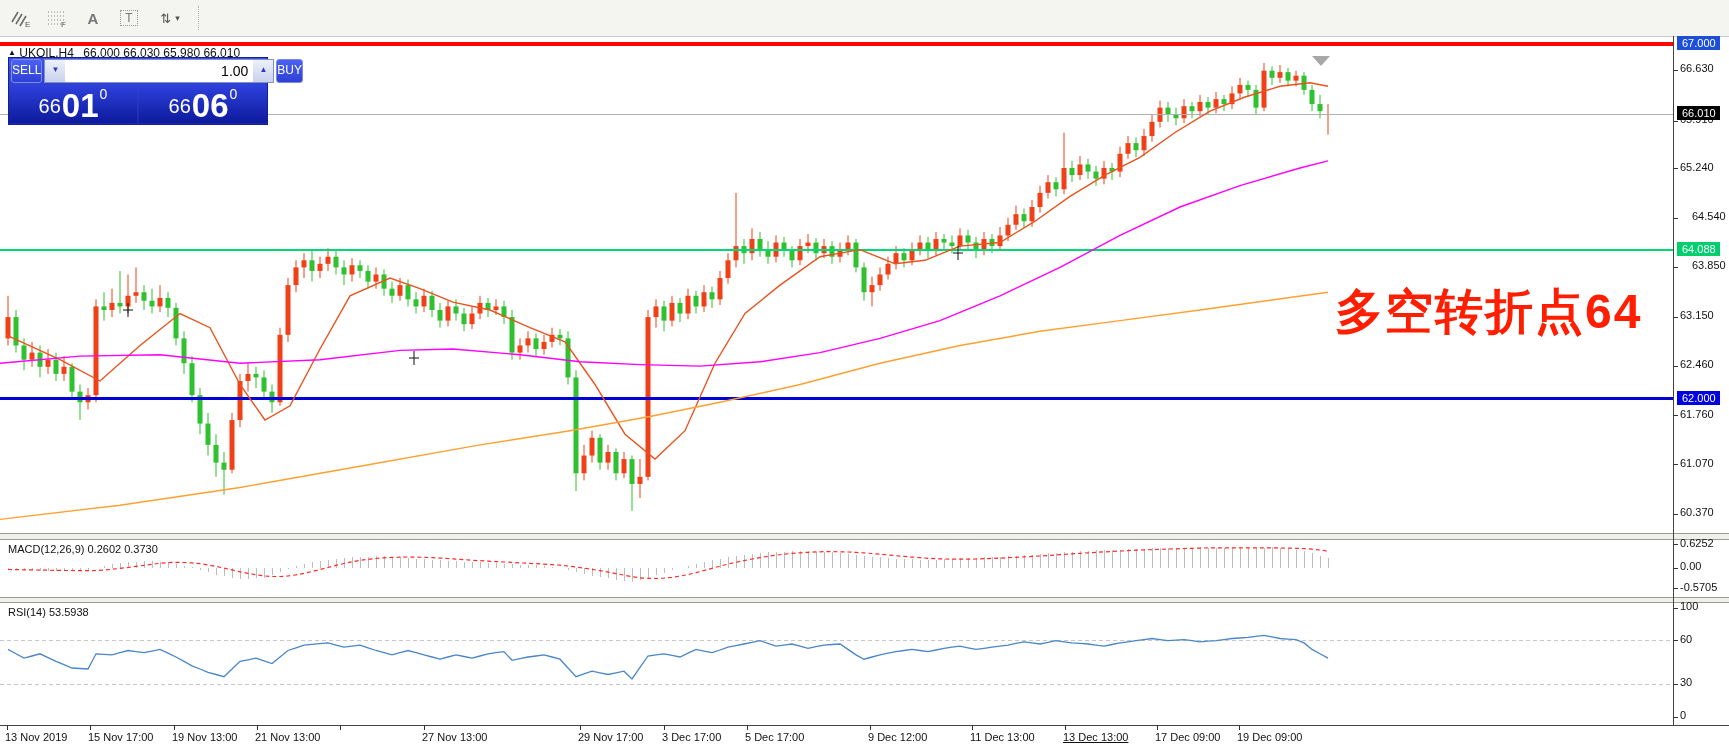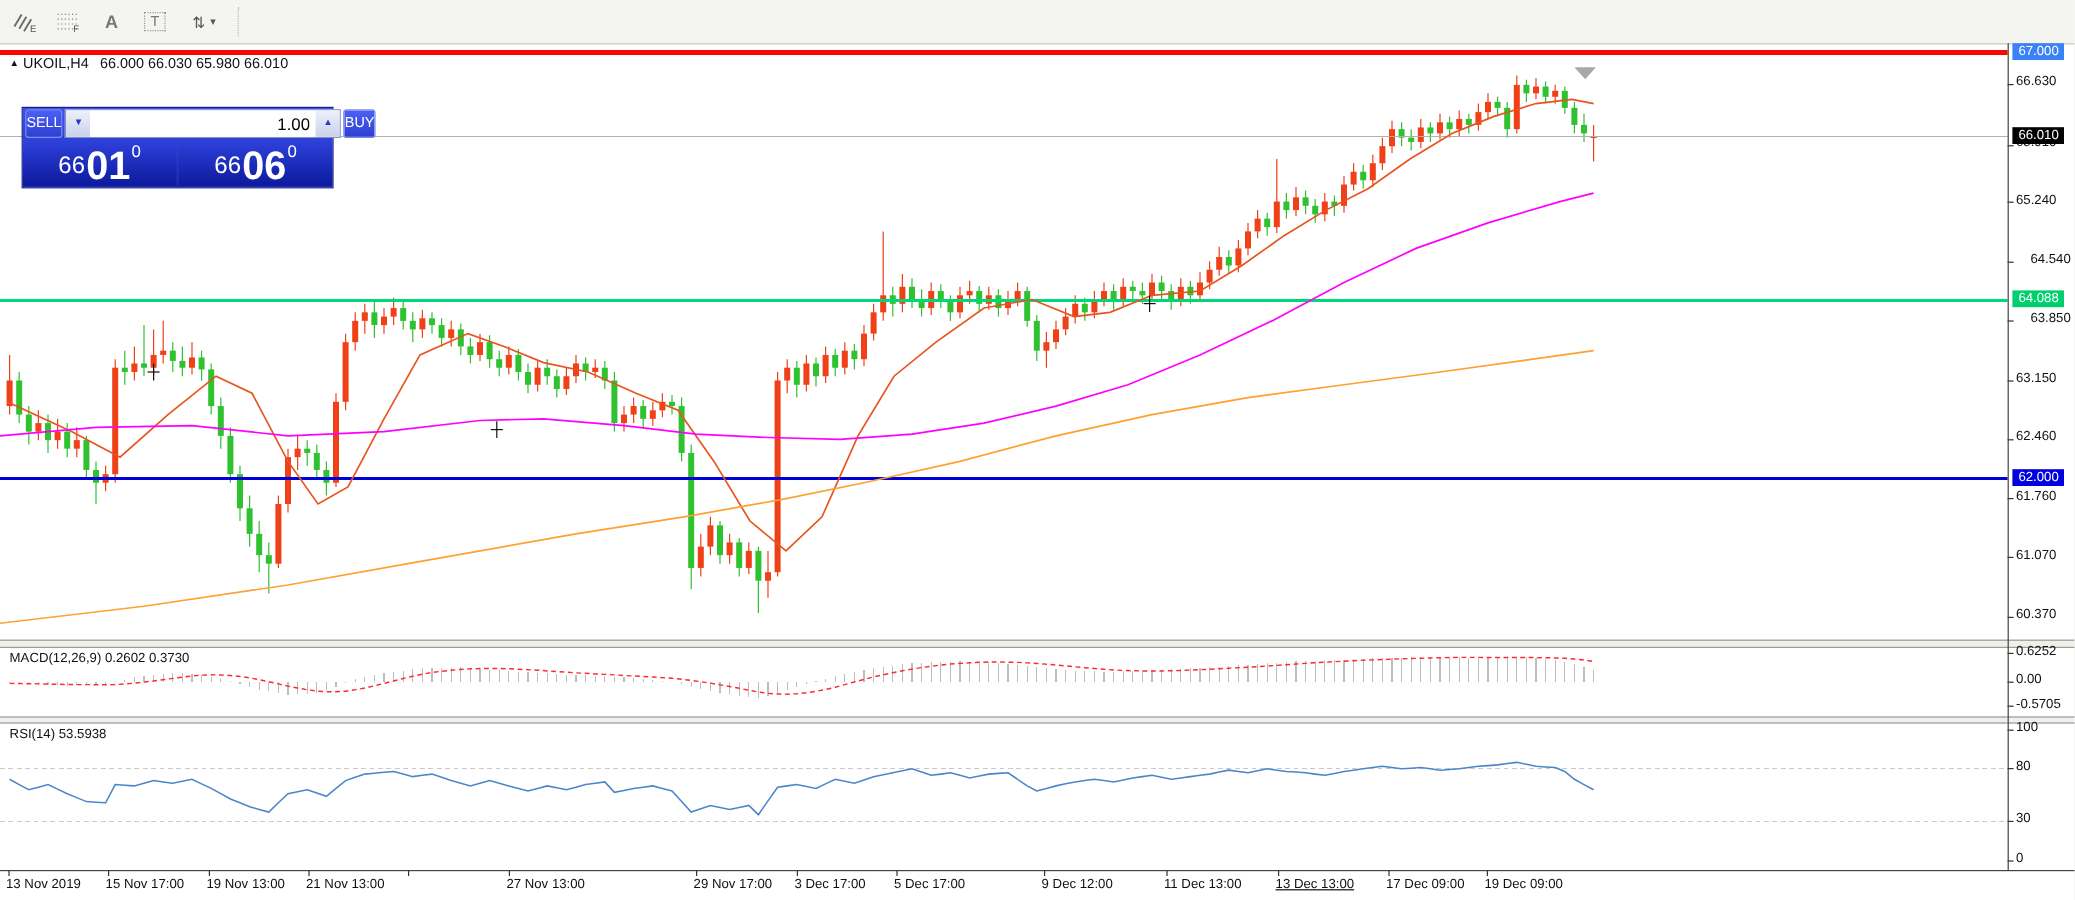"67.000" div.ax-badge { background: #3b82f6 -> #1d4ed8 }
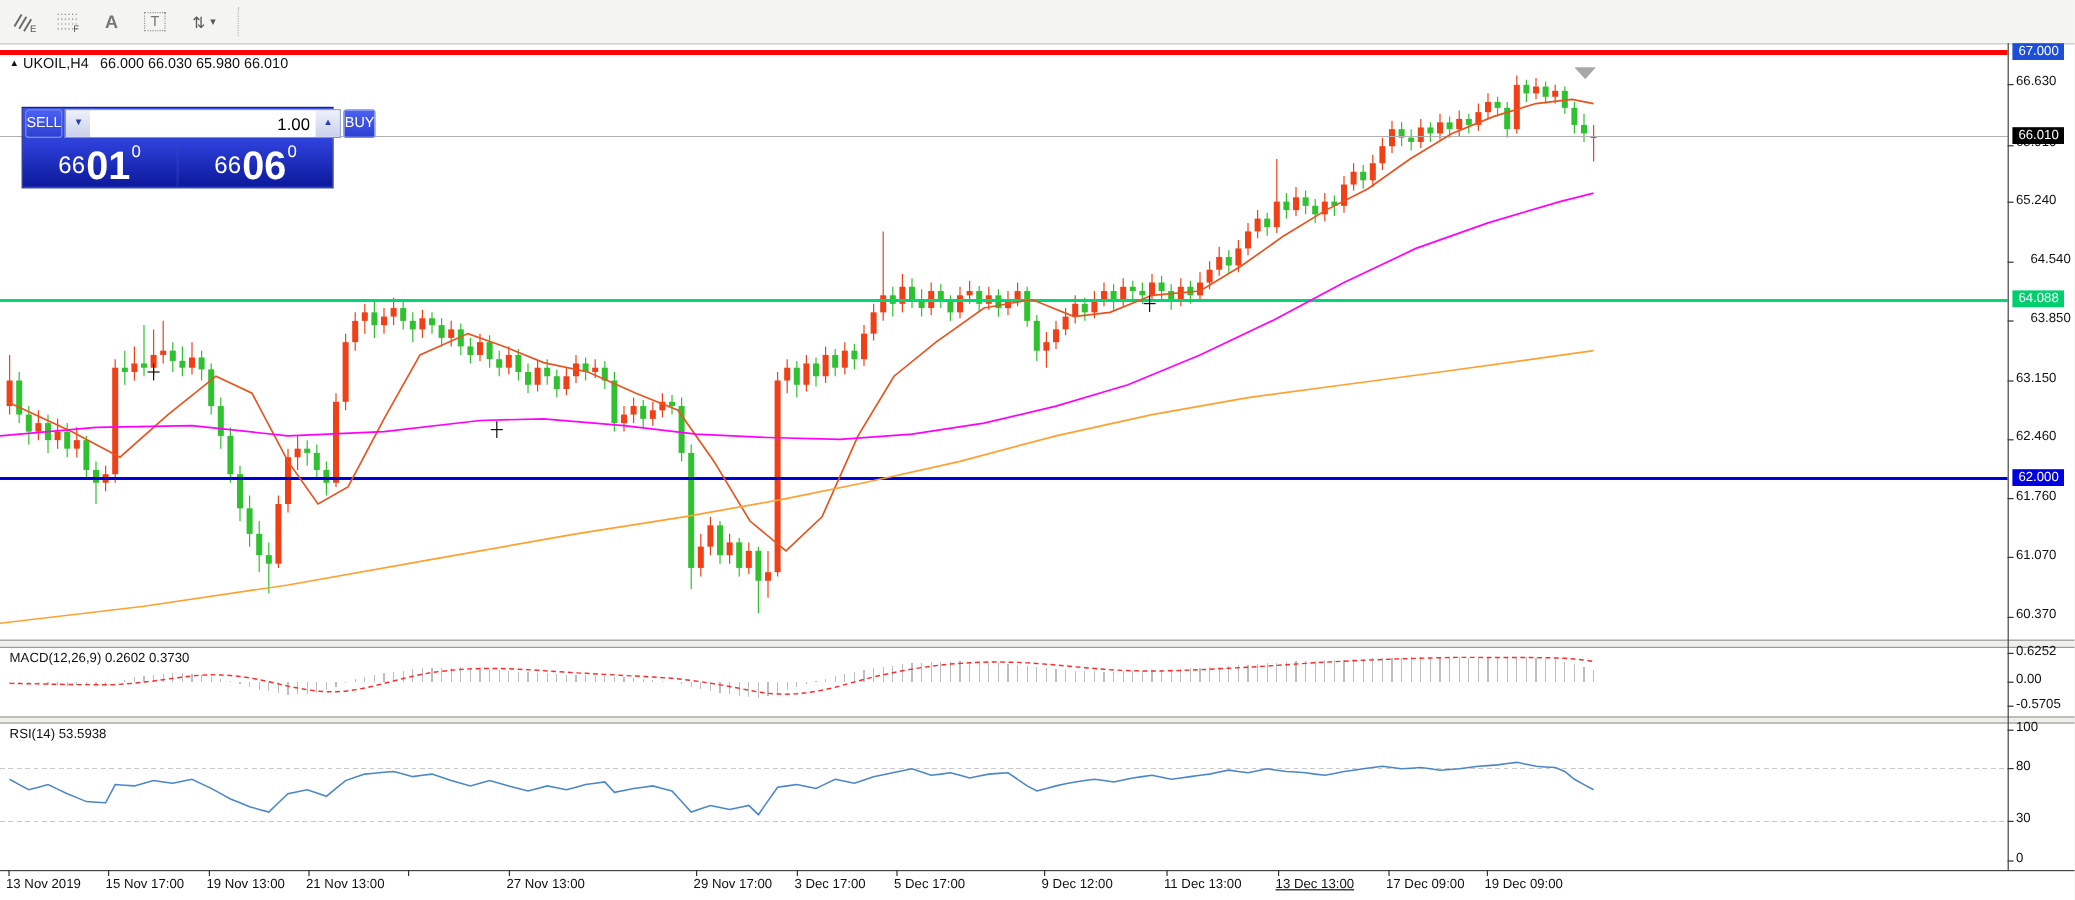"SELL" .trade { left: 18px -> 8px; margin-top: 32px -> none }
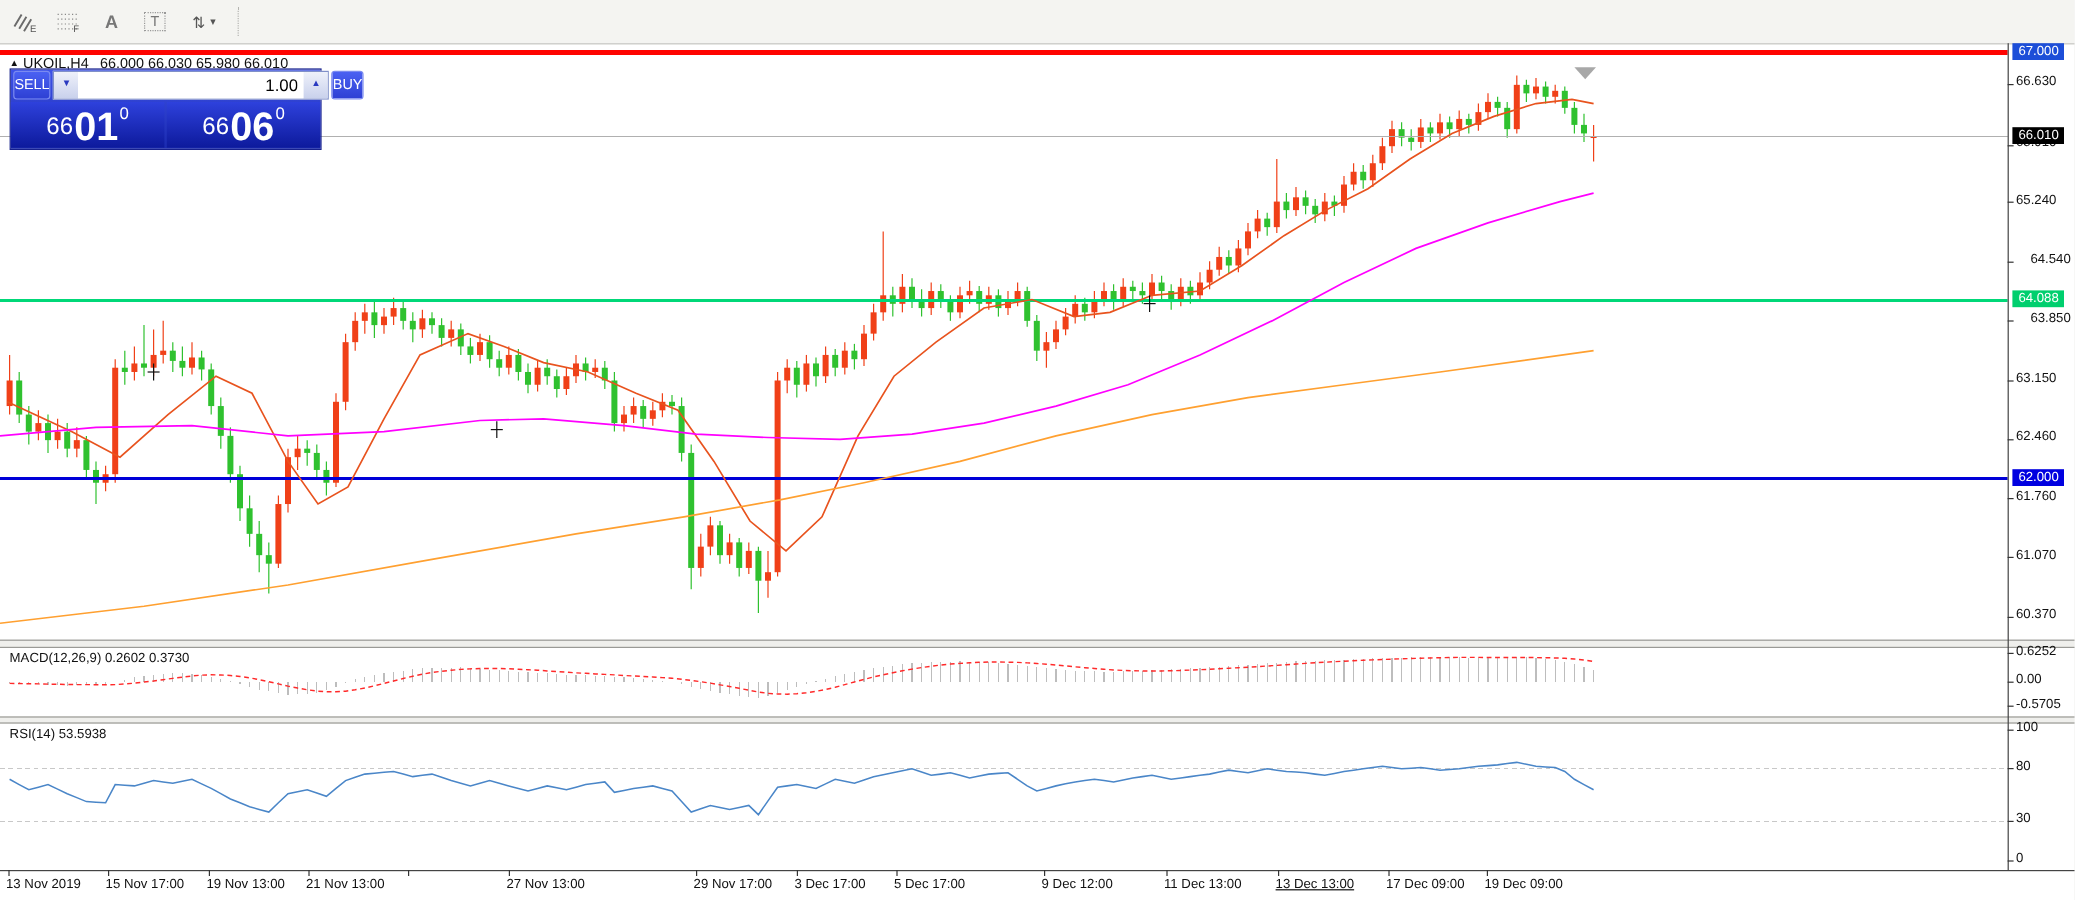"多空转折点64" div.annot { html: none -> <div>多空转折点64</div> }
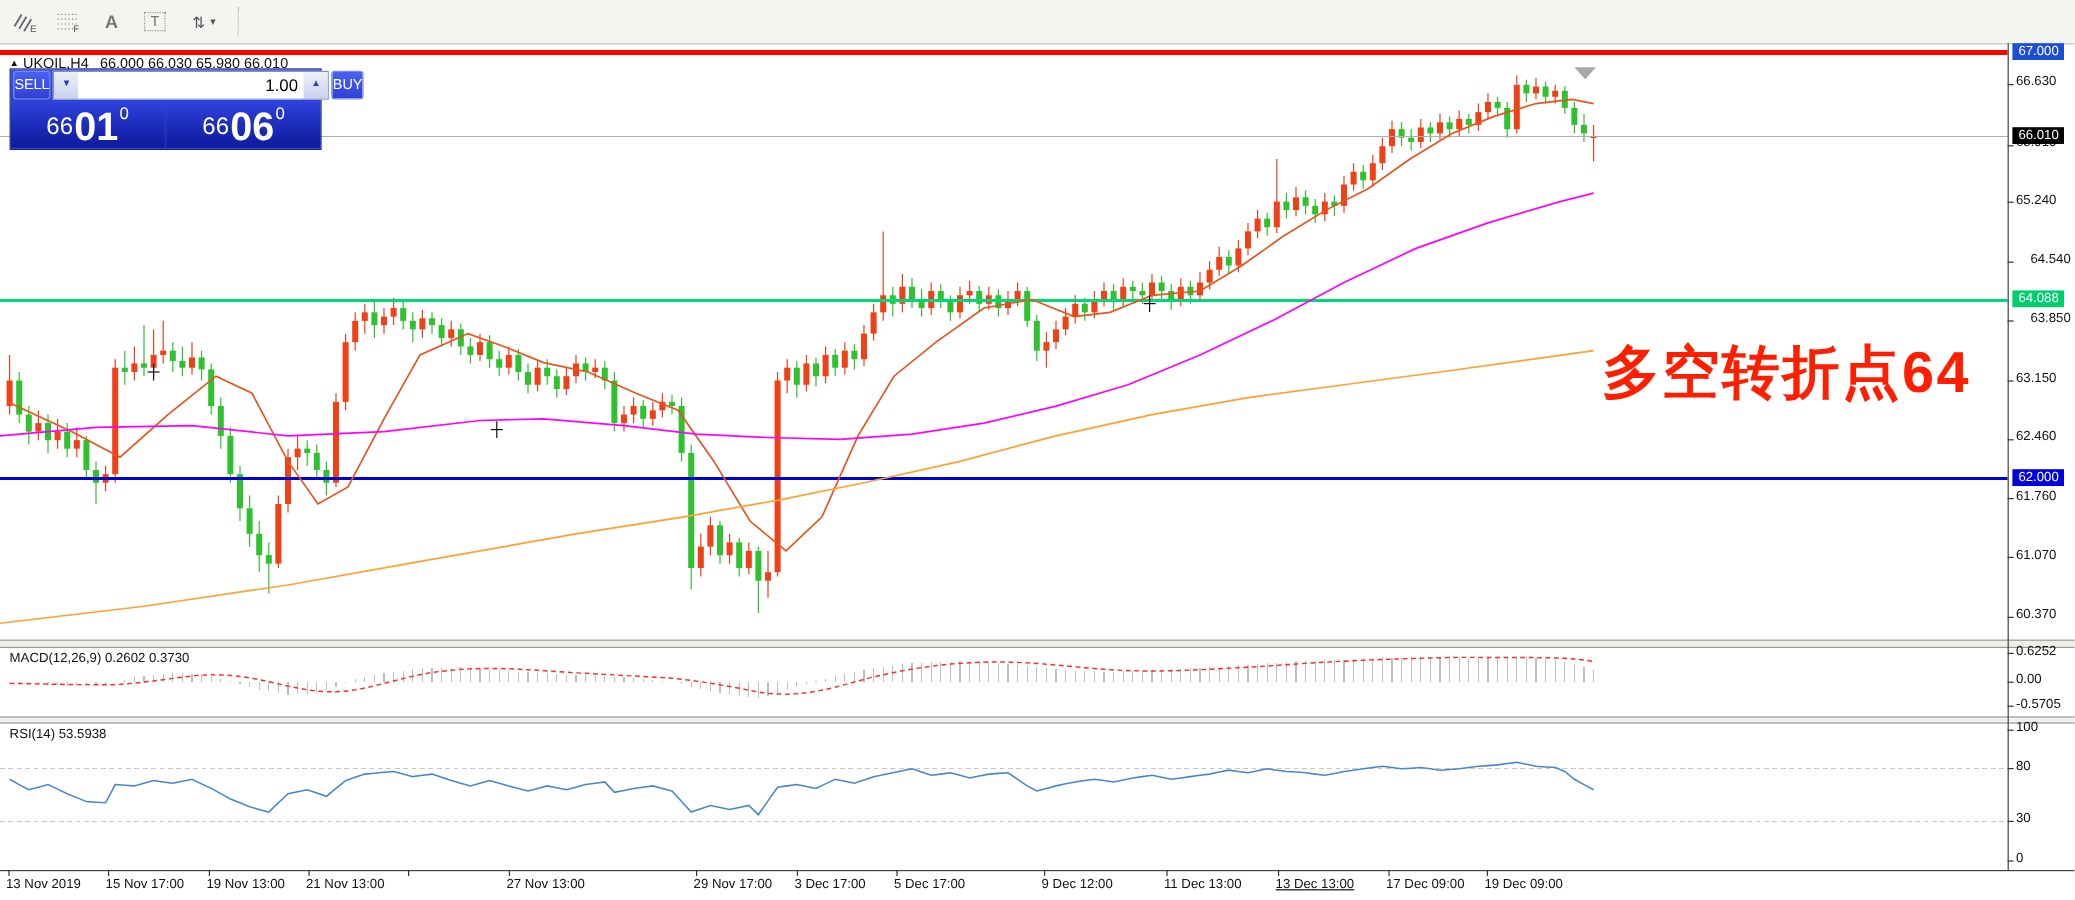"80" div.ax-label { text: 80 -> 60 }
